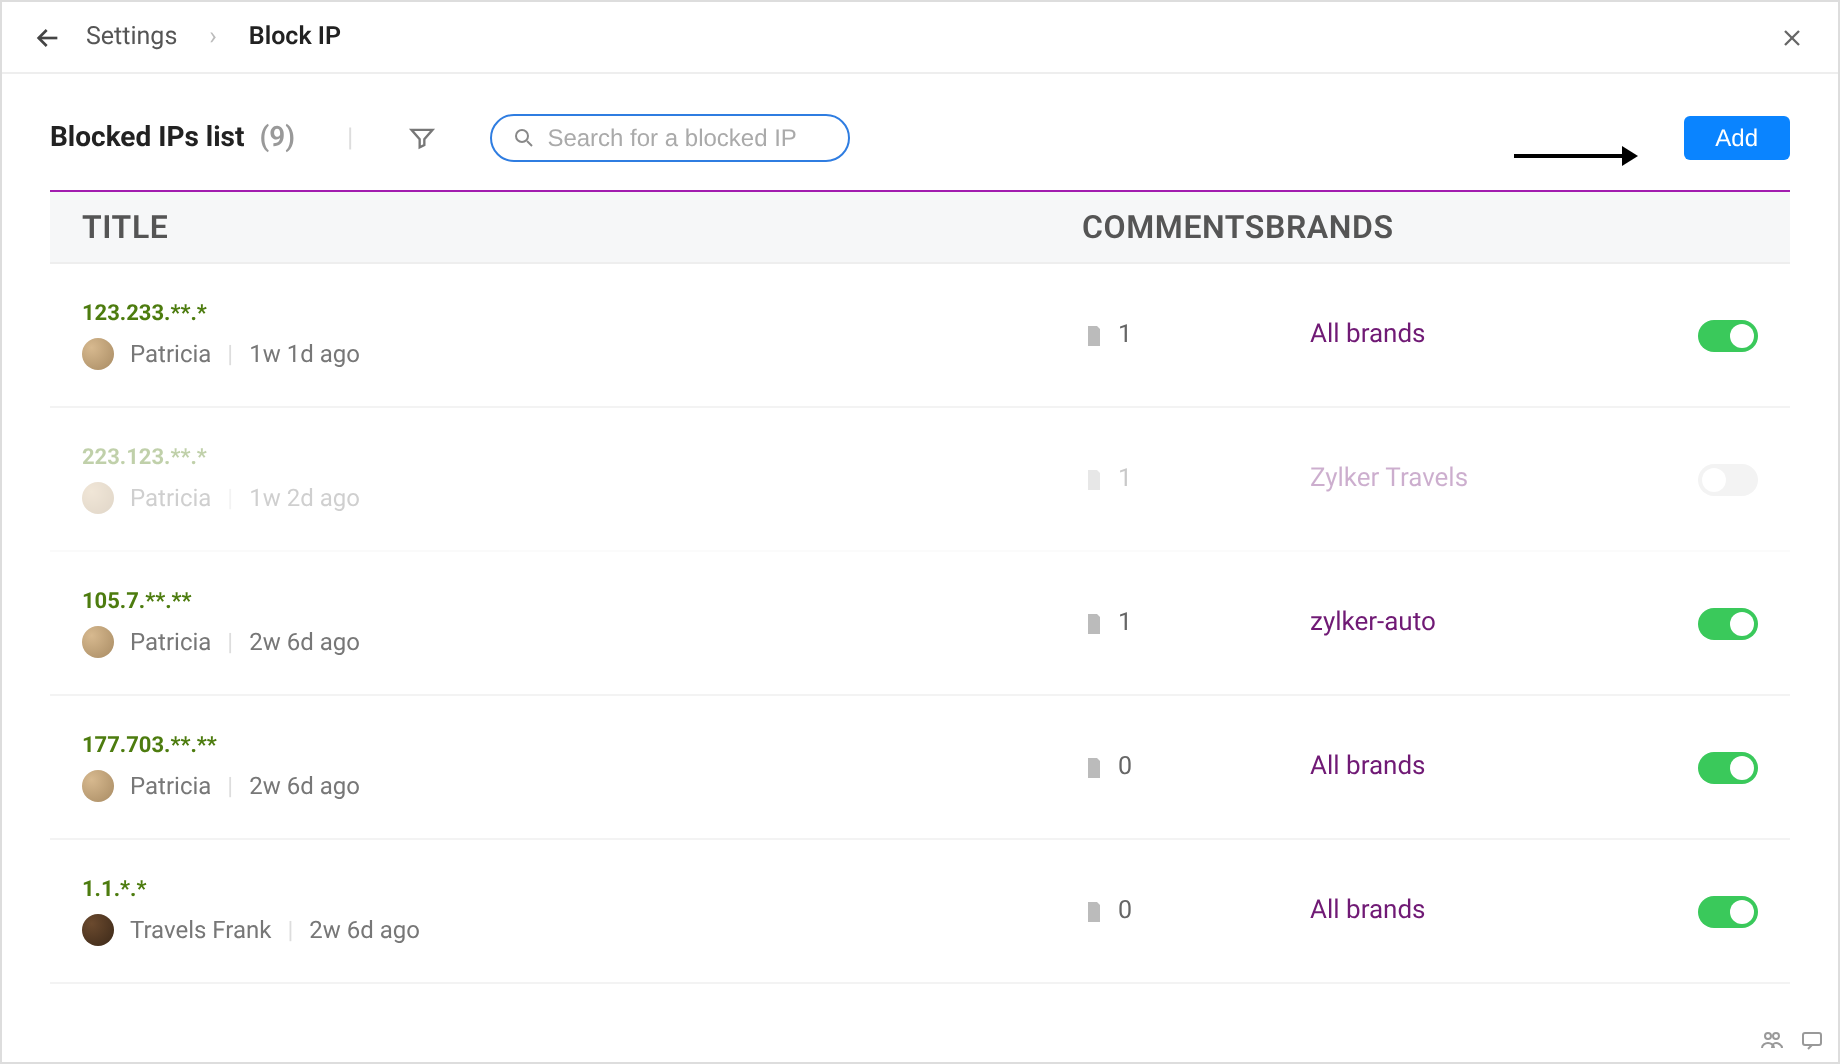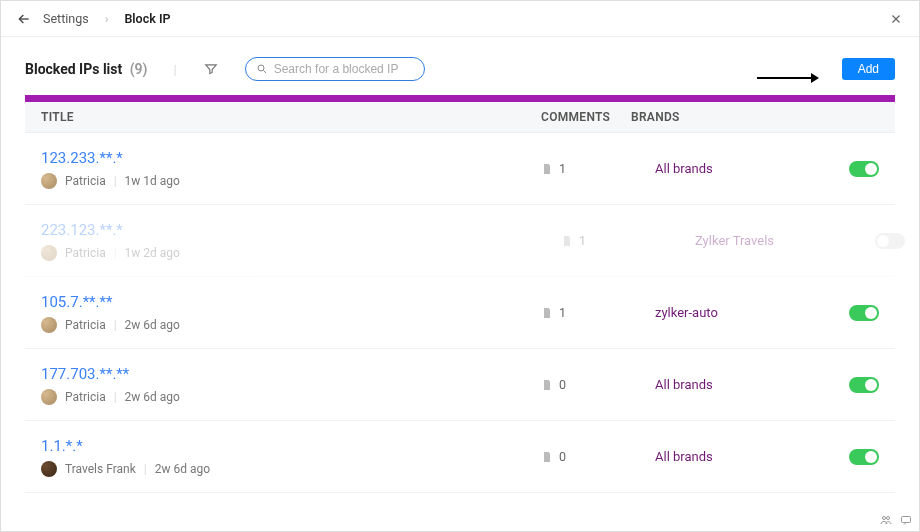"TITLE" .table-head { border-top: 7px solid #a21caf -> 1px solid #a21caf; font-size: 12px -> 16px }
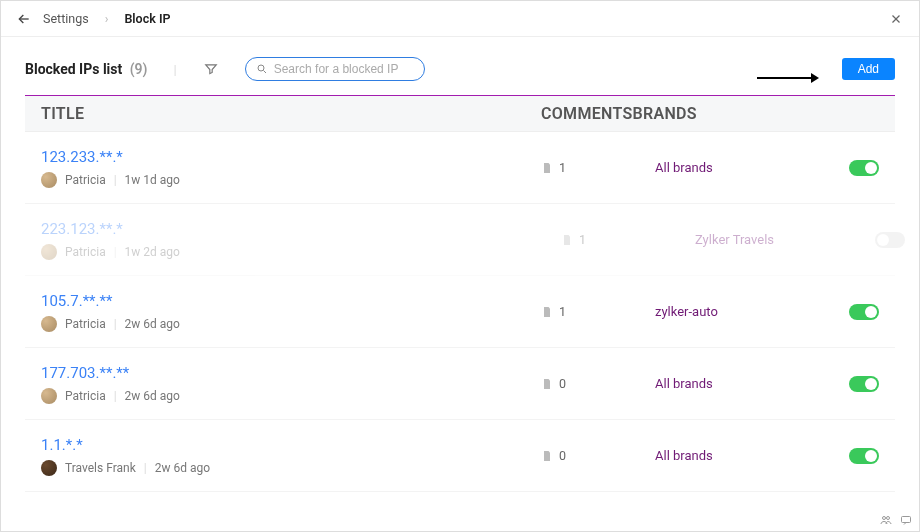"123.233.**.*" .ip { color: #3b82f6 -> #4d7c0f; font-size: 15px -> 11px; font-weight: 400 -> 700 }
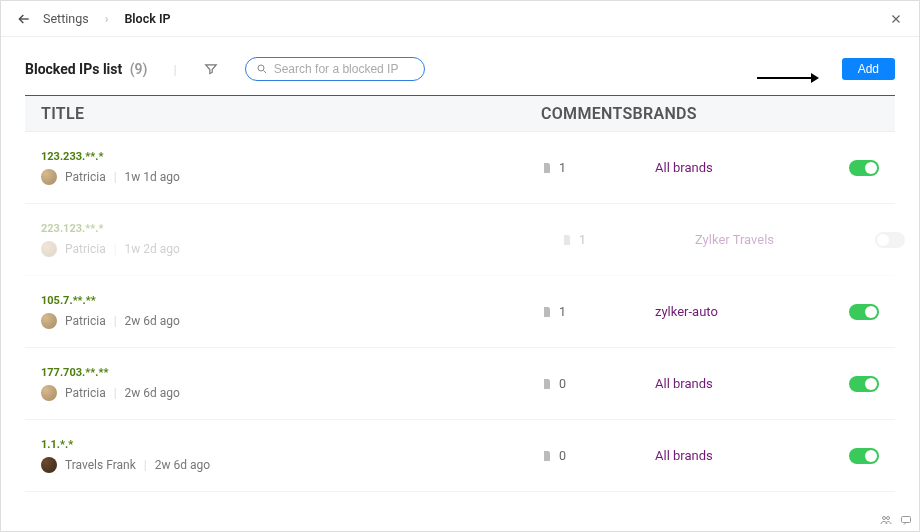"223.123.**.*" .row.disabled { gap: 20px -> none }
